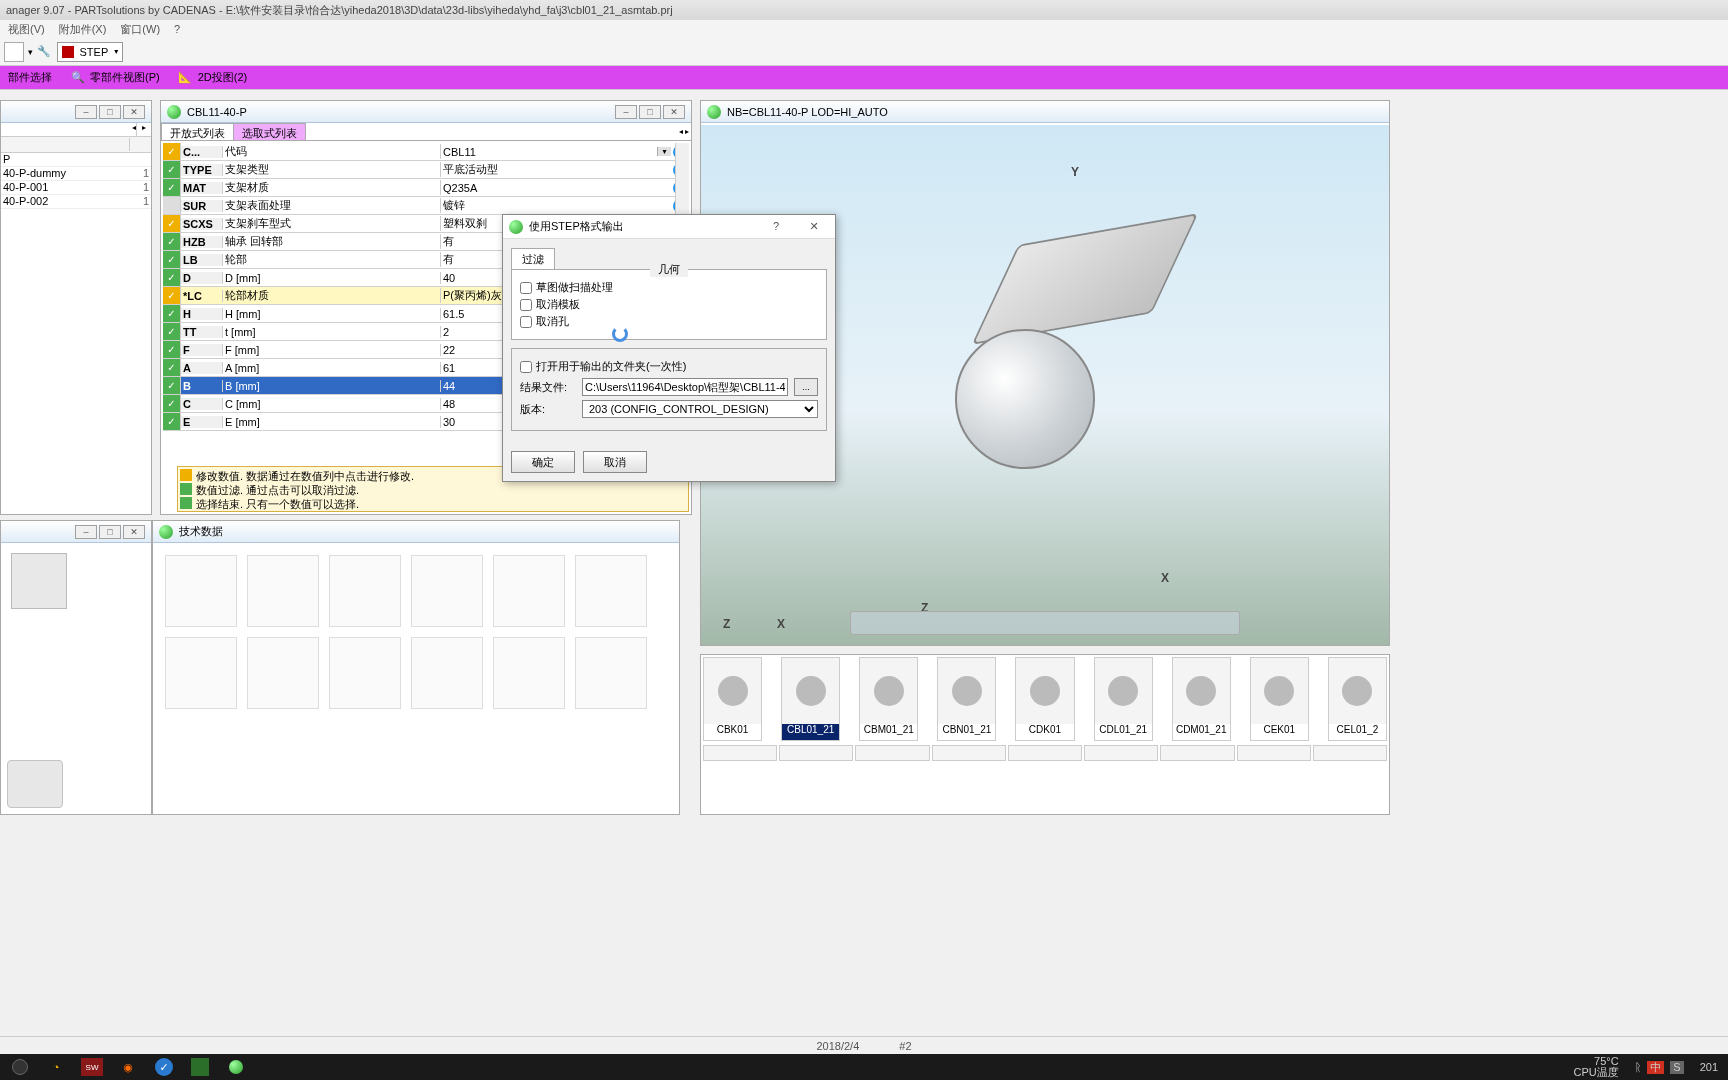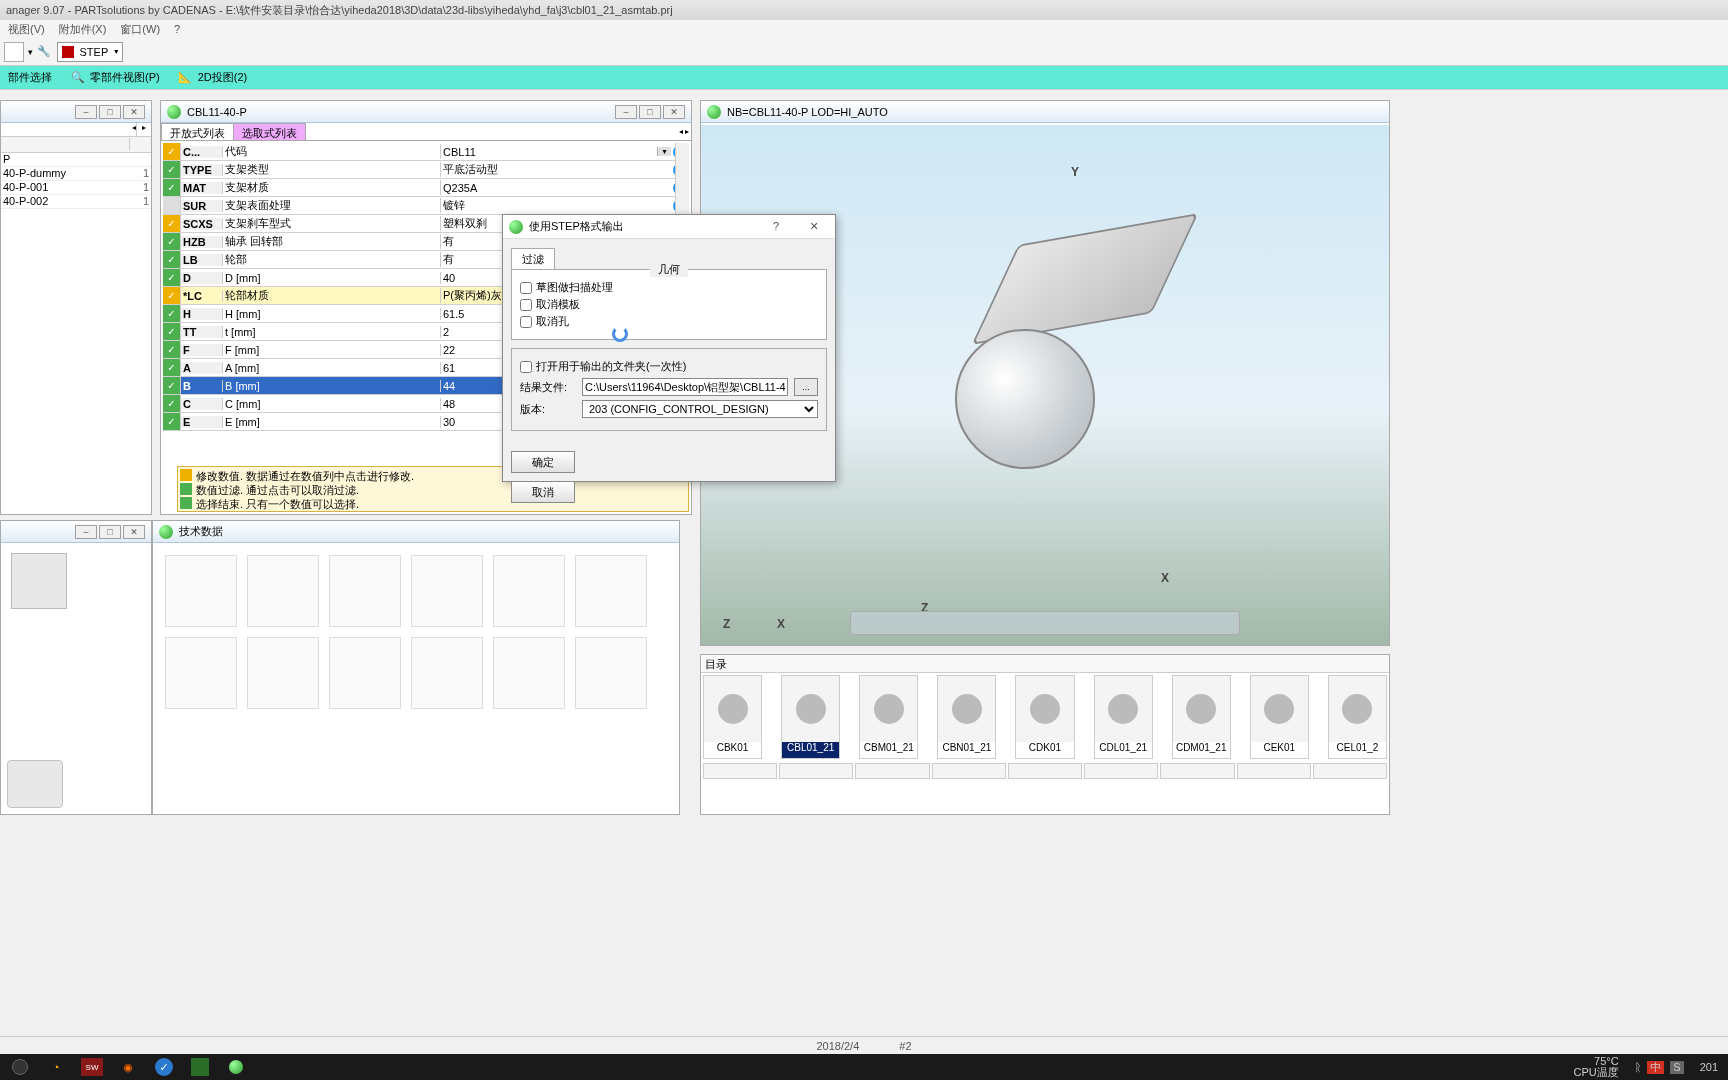"部件选择" .toolbar2 { background: #5eead4 -> #d946ef }
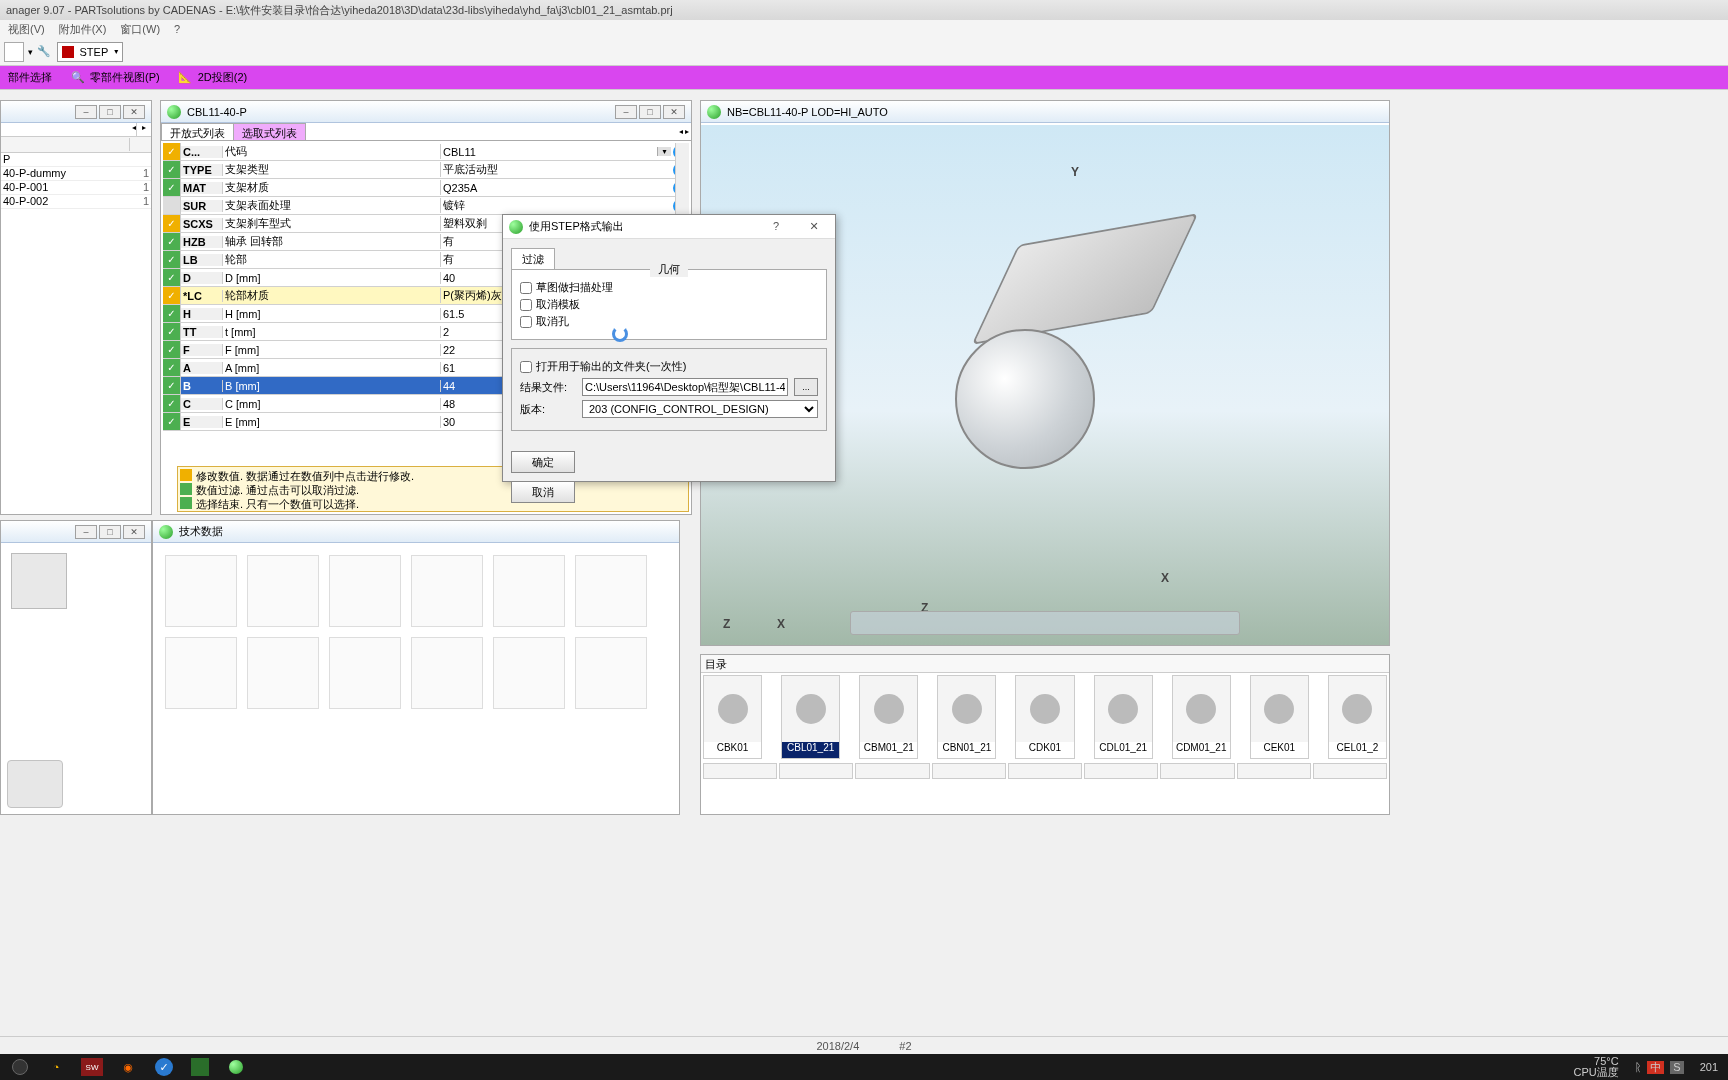"确定" .dlg-btns { flex-direction: column -> none }
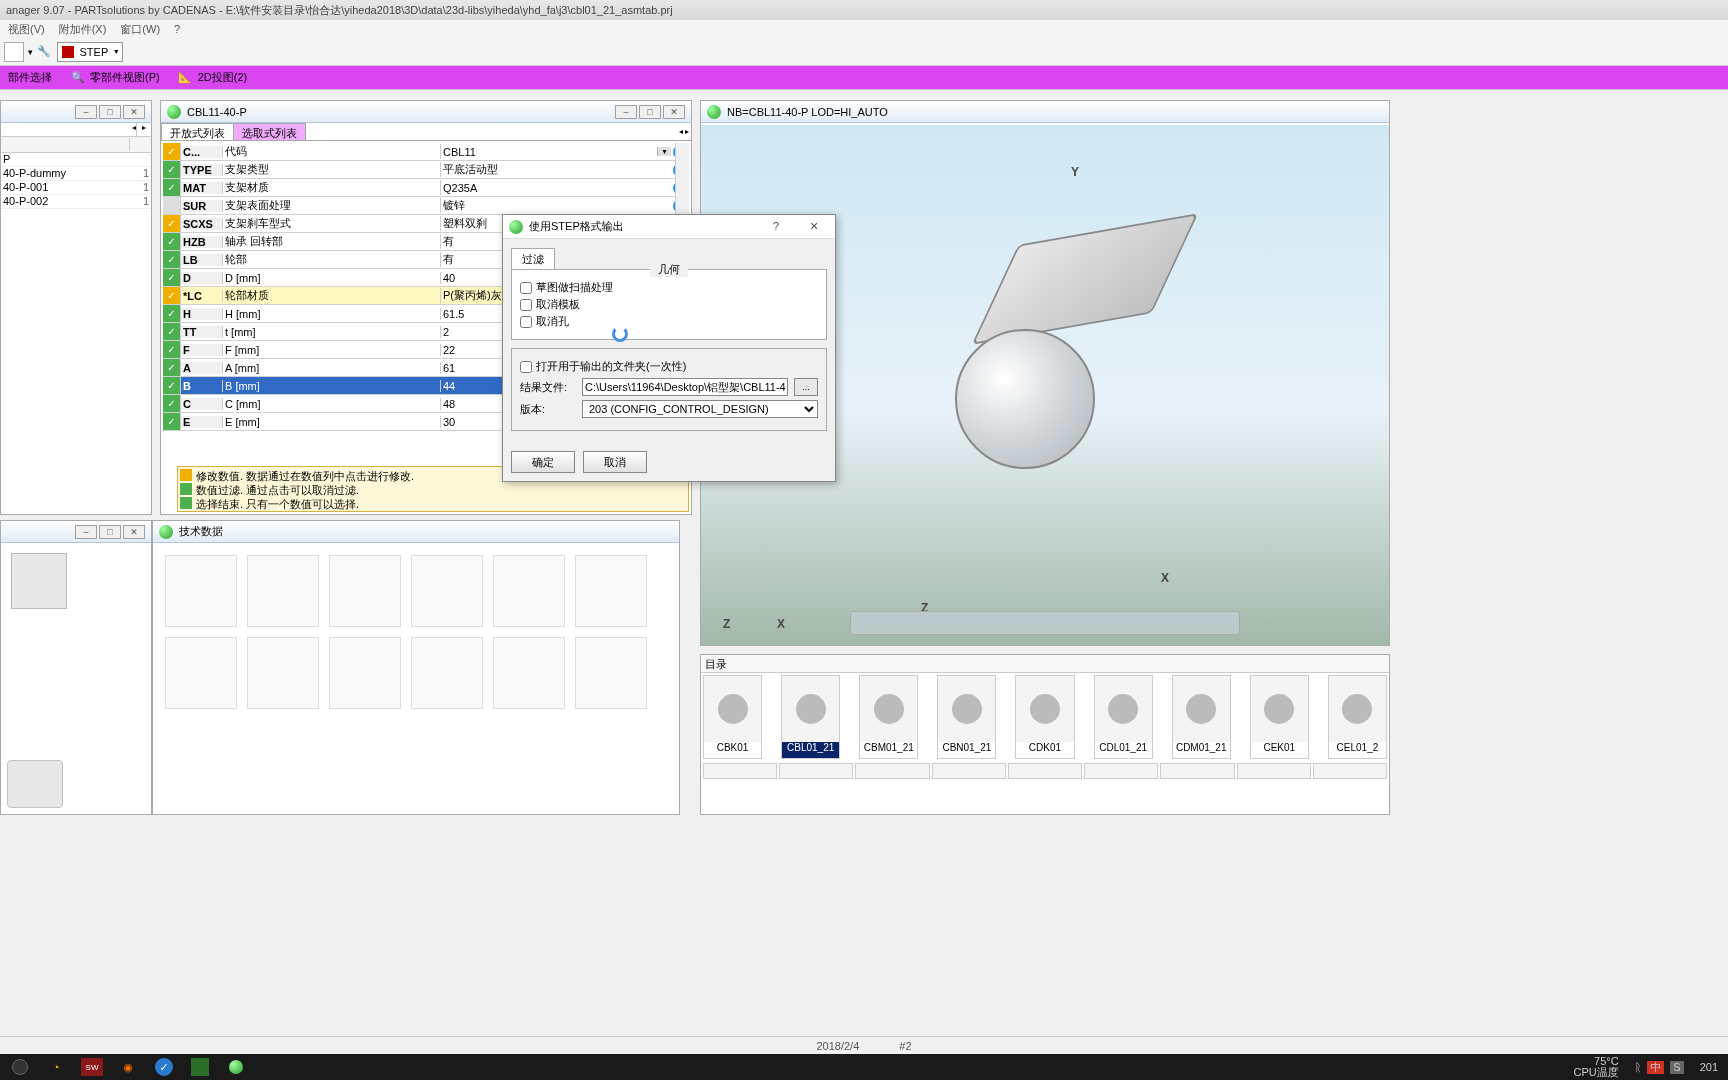"目录" div.links-header2 { html: <div>目录</div> -> none }
